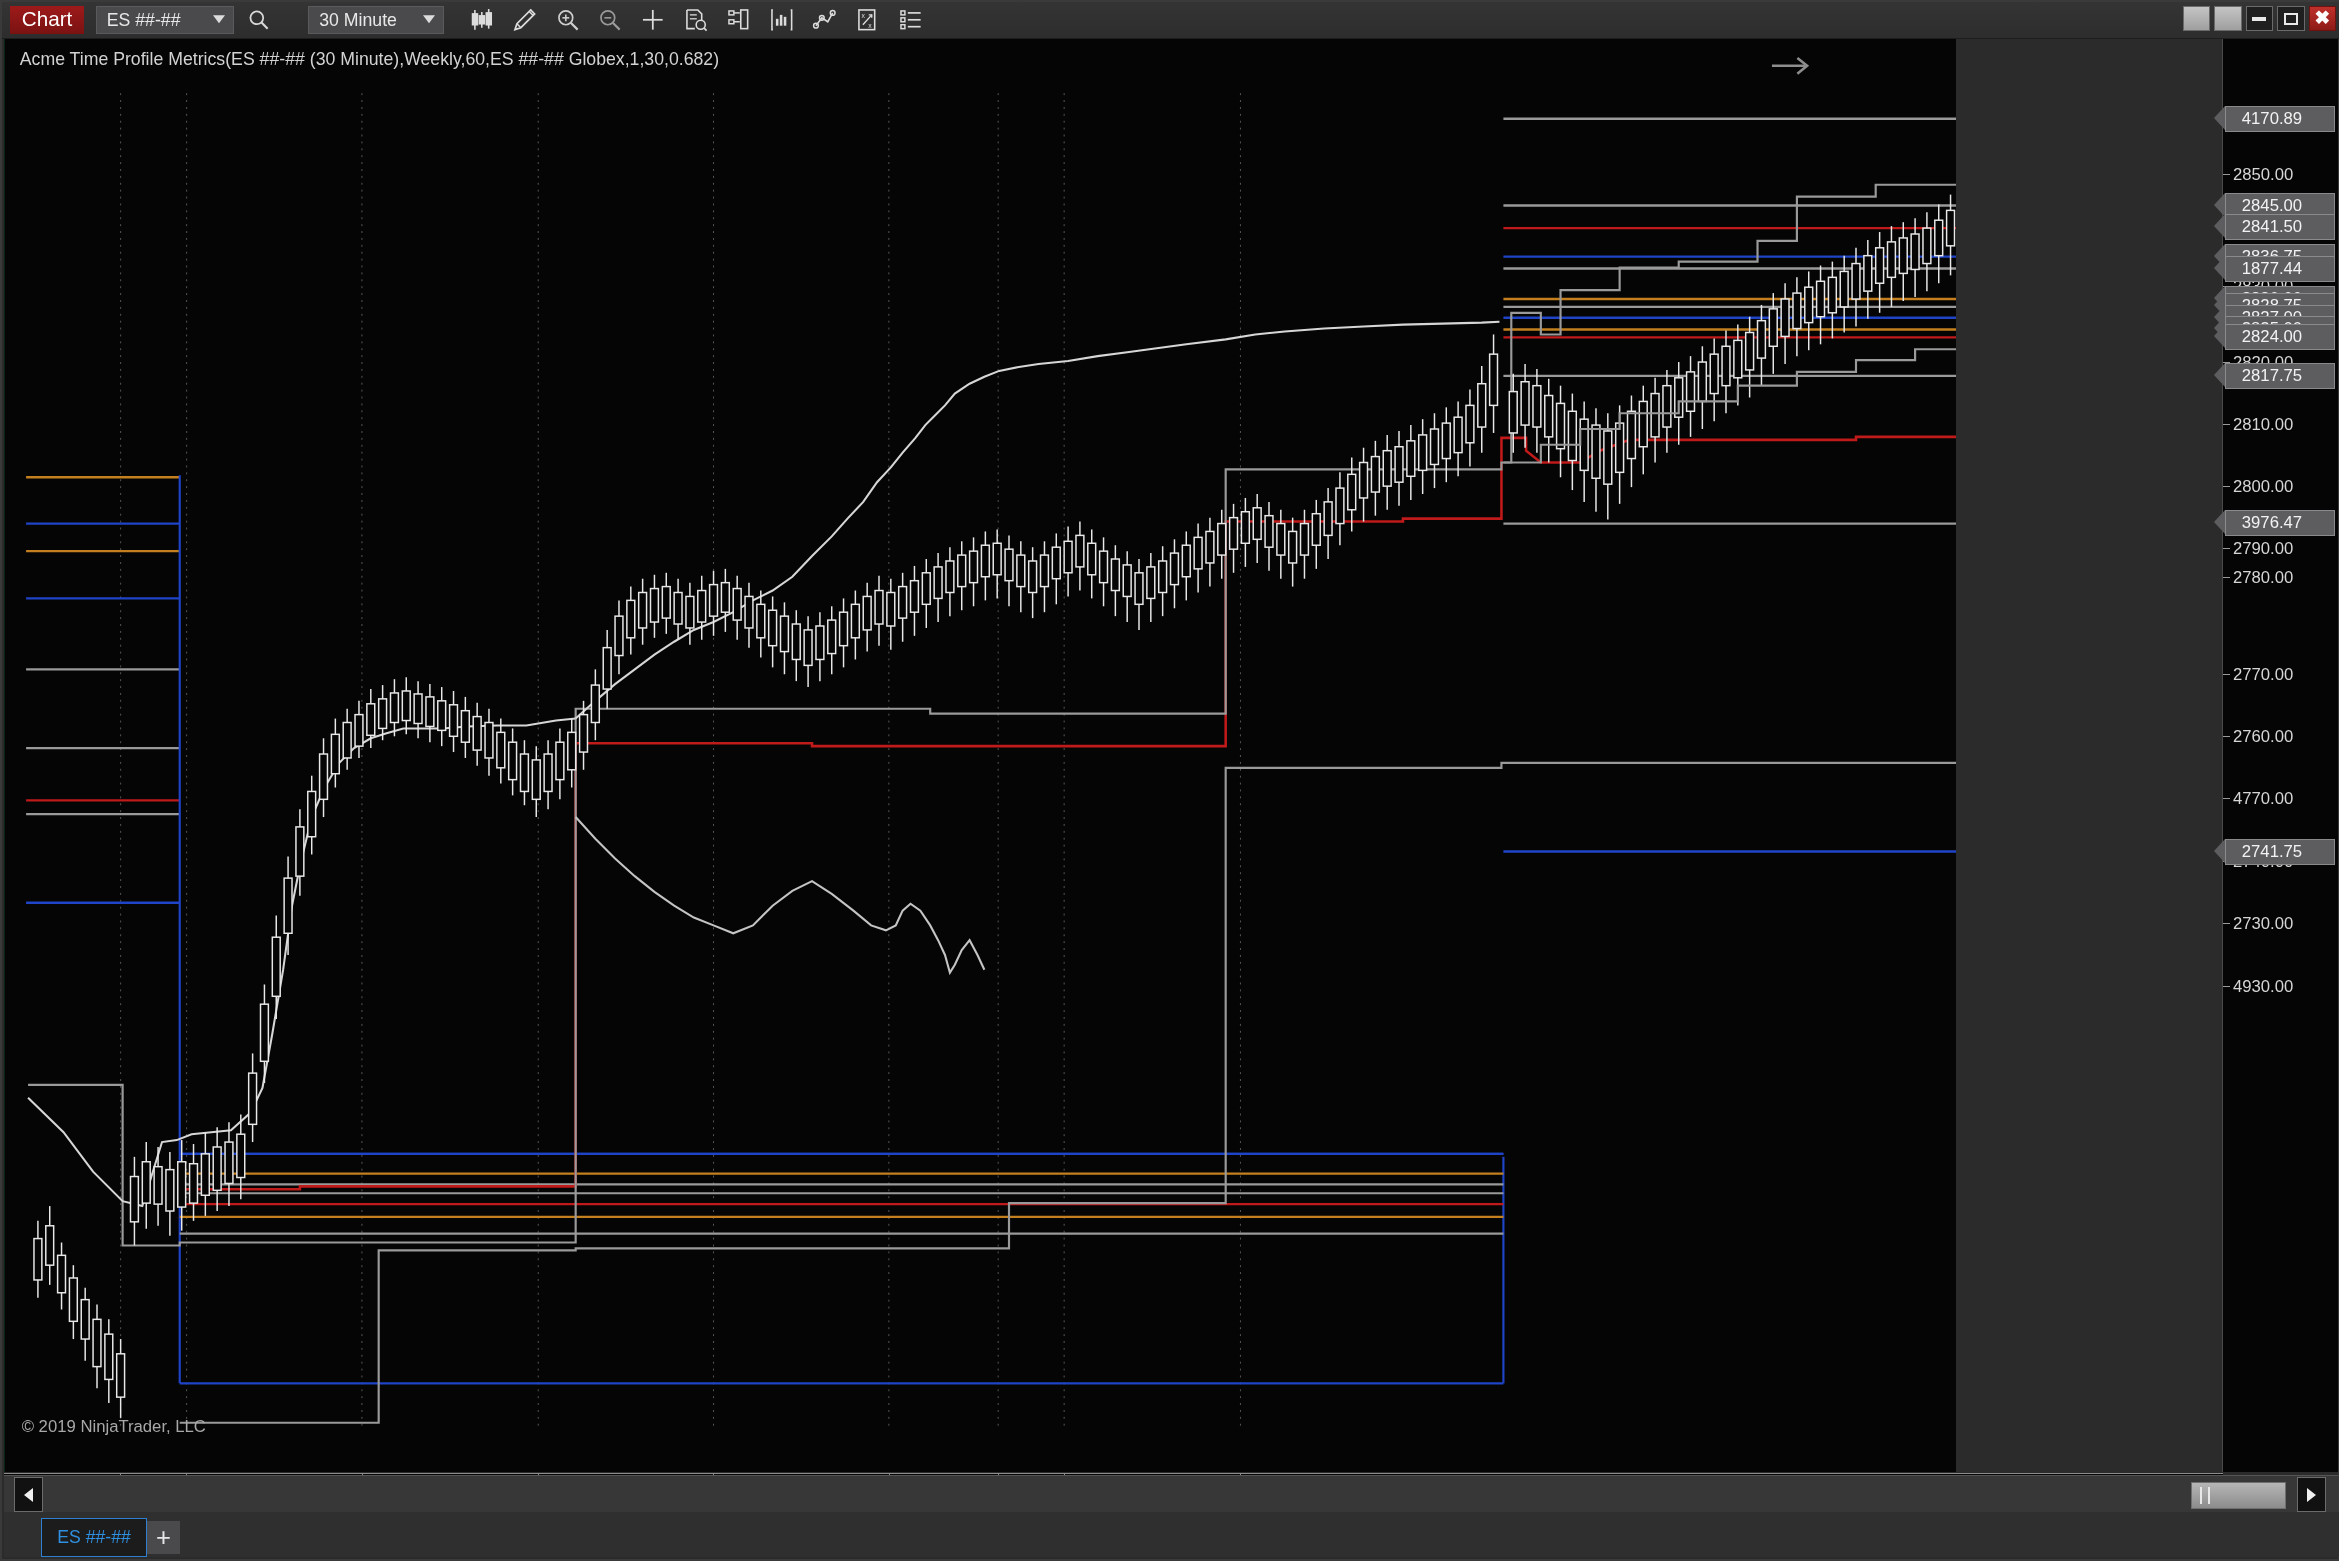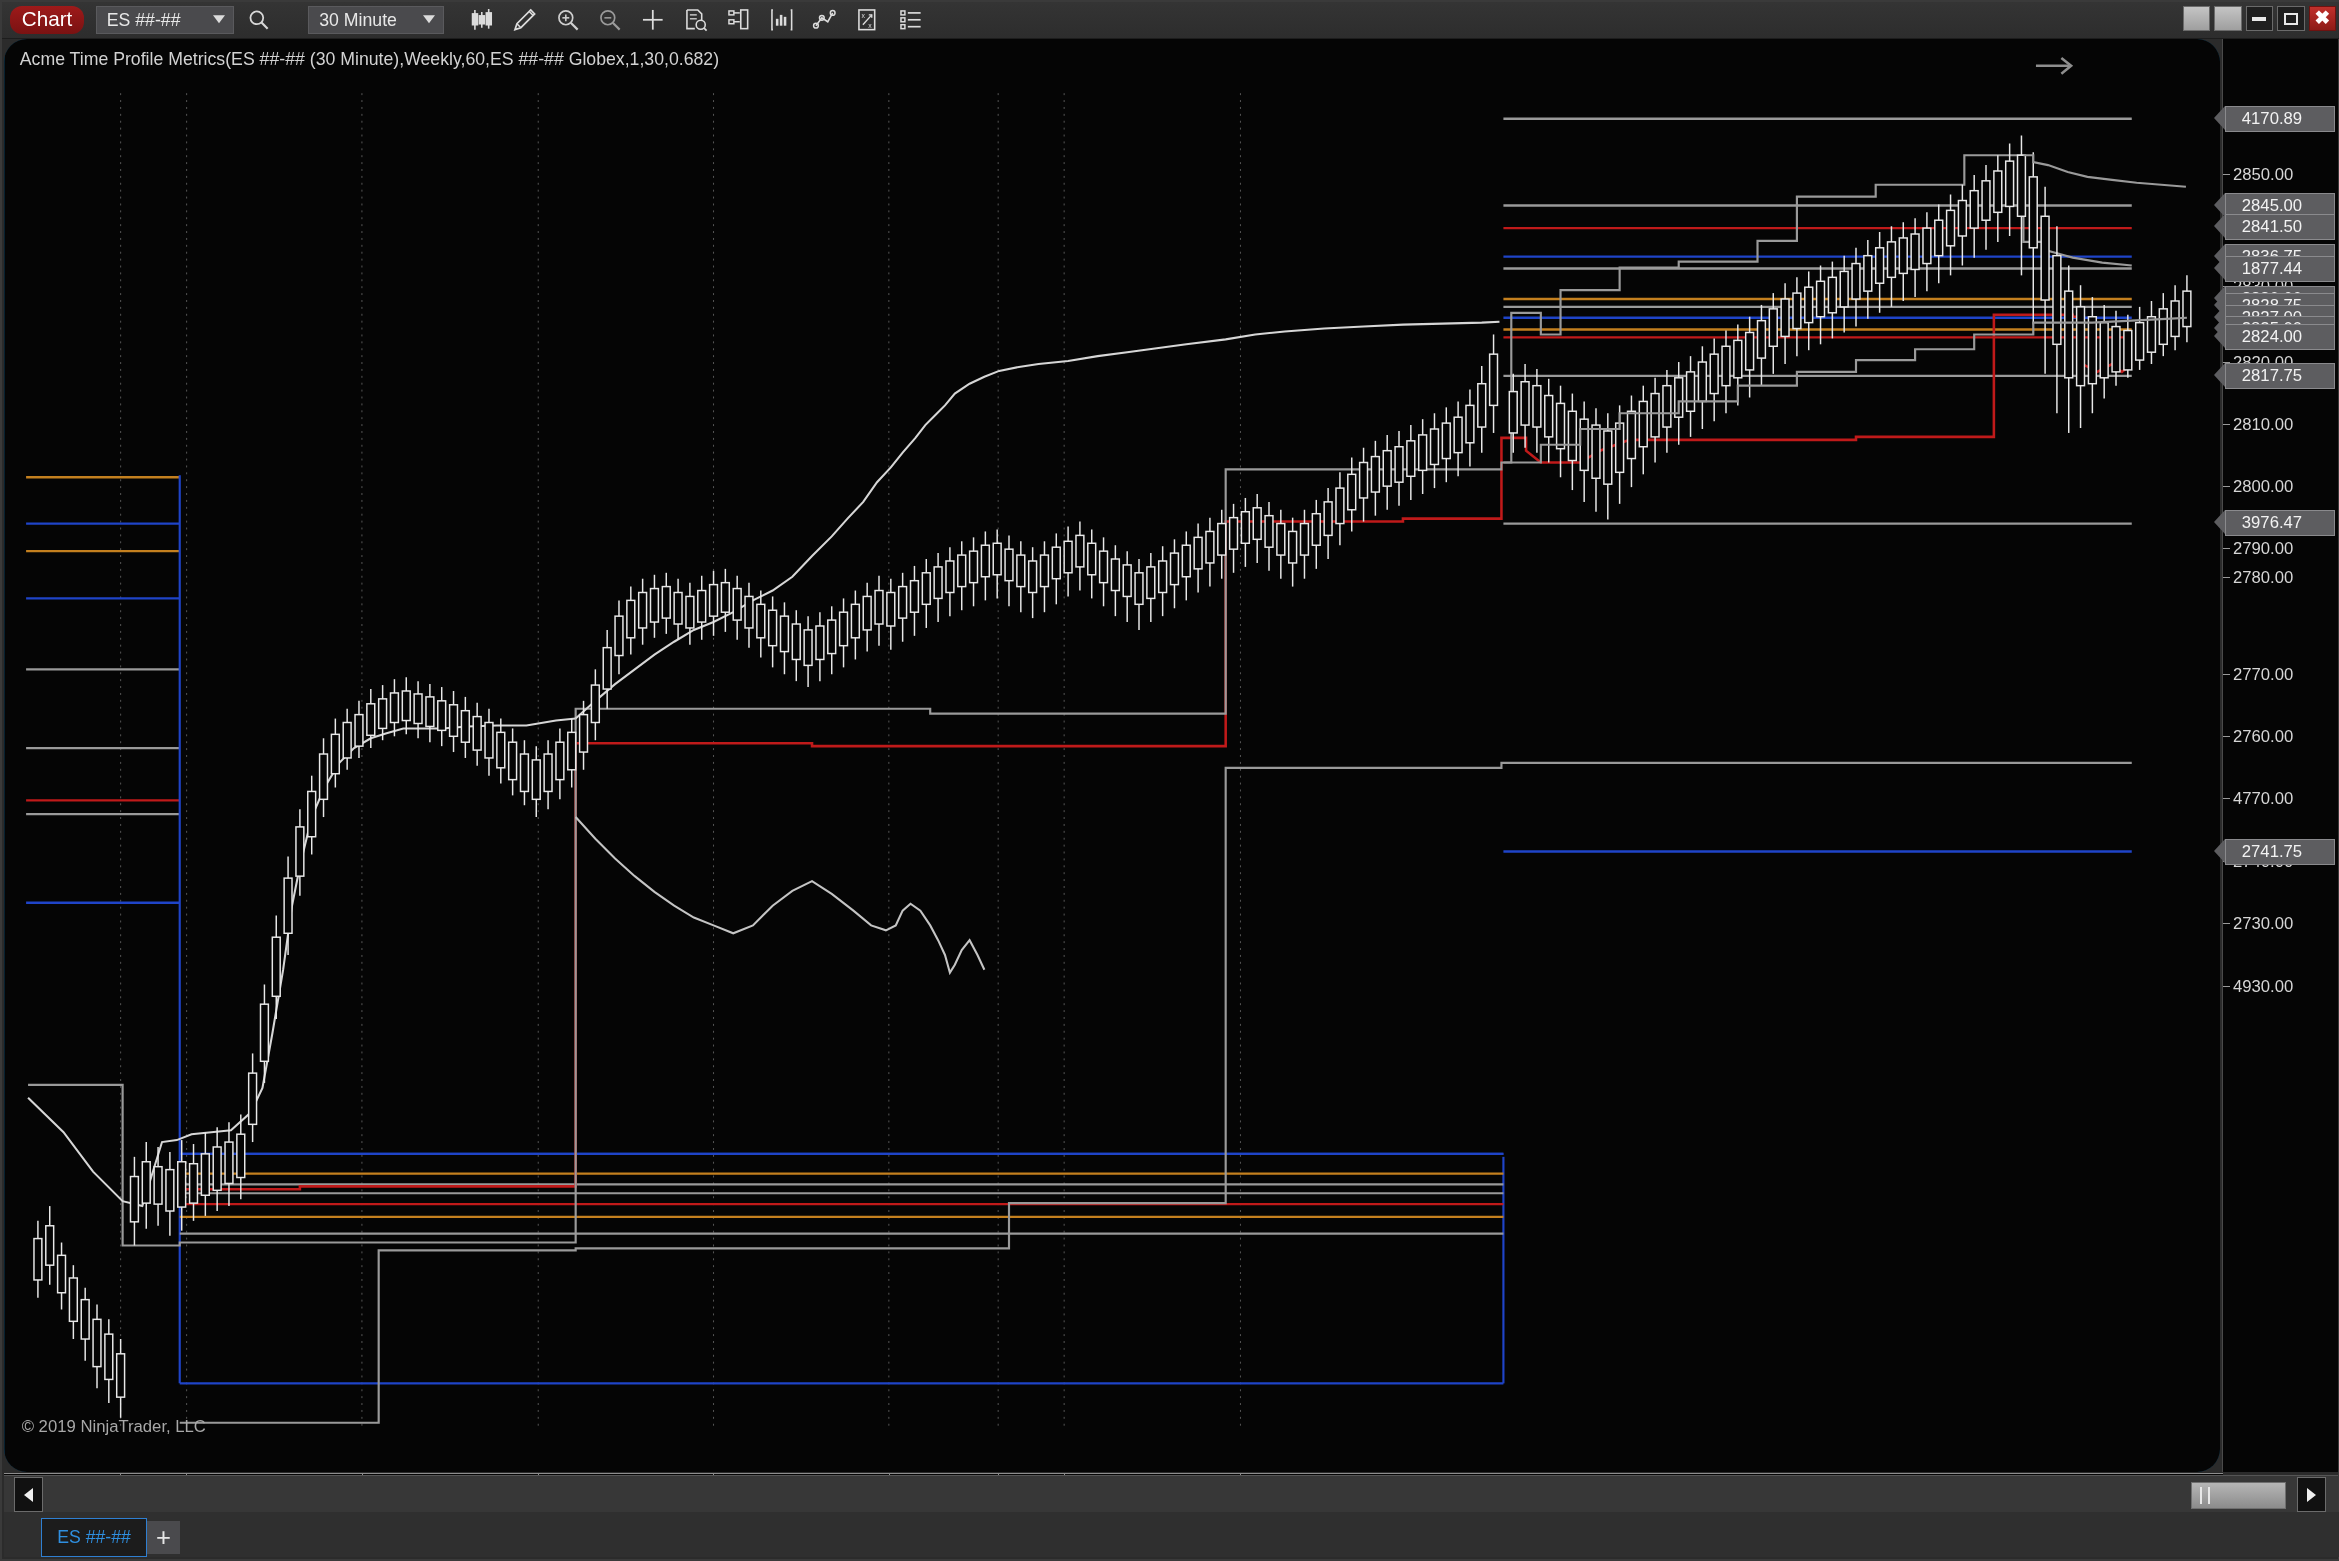"Chart" .chart-badge { border-radius: 12px -> 0 }
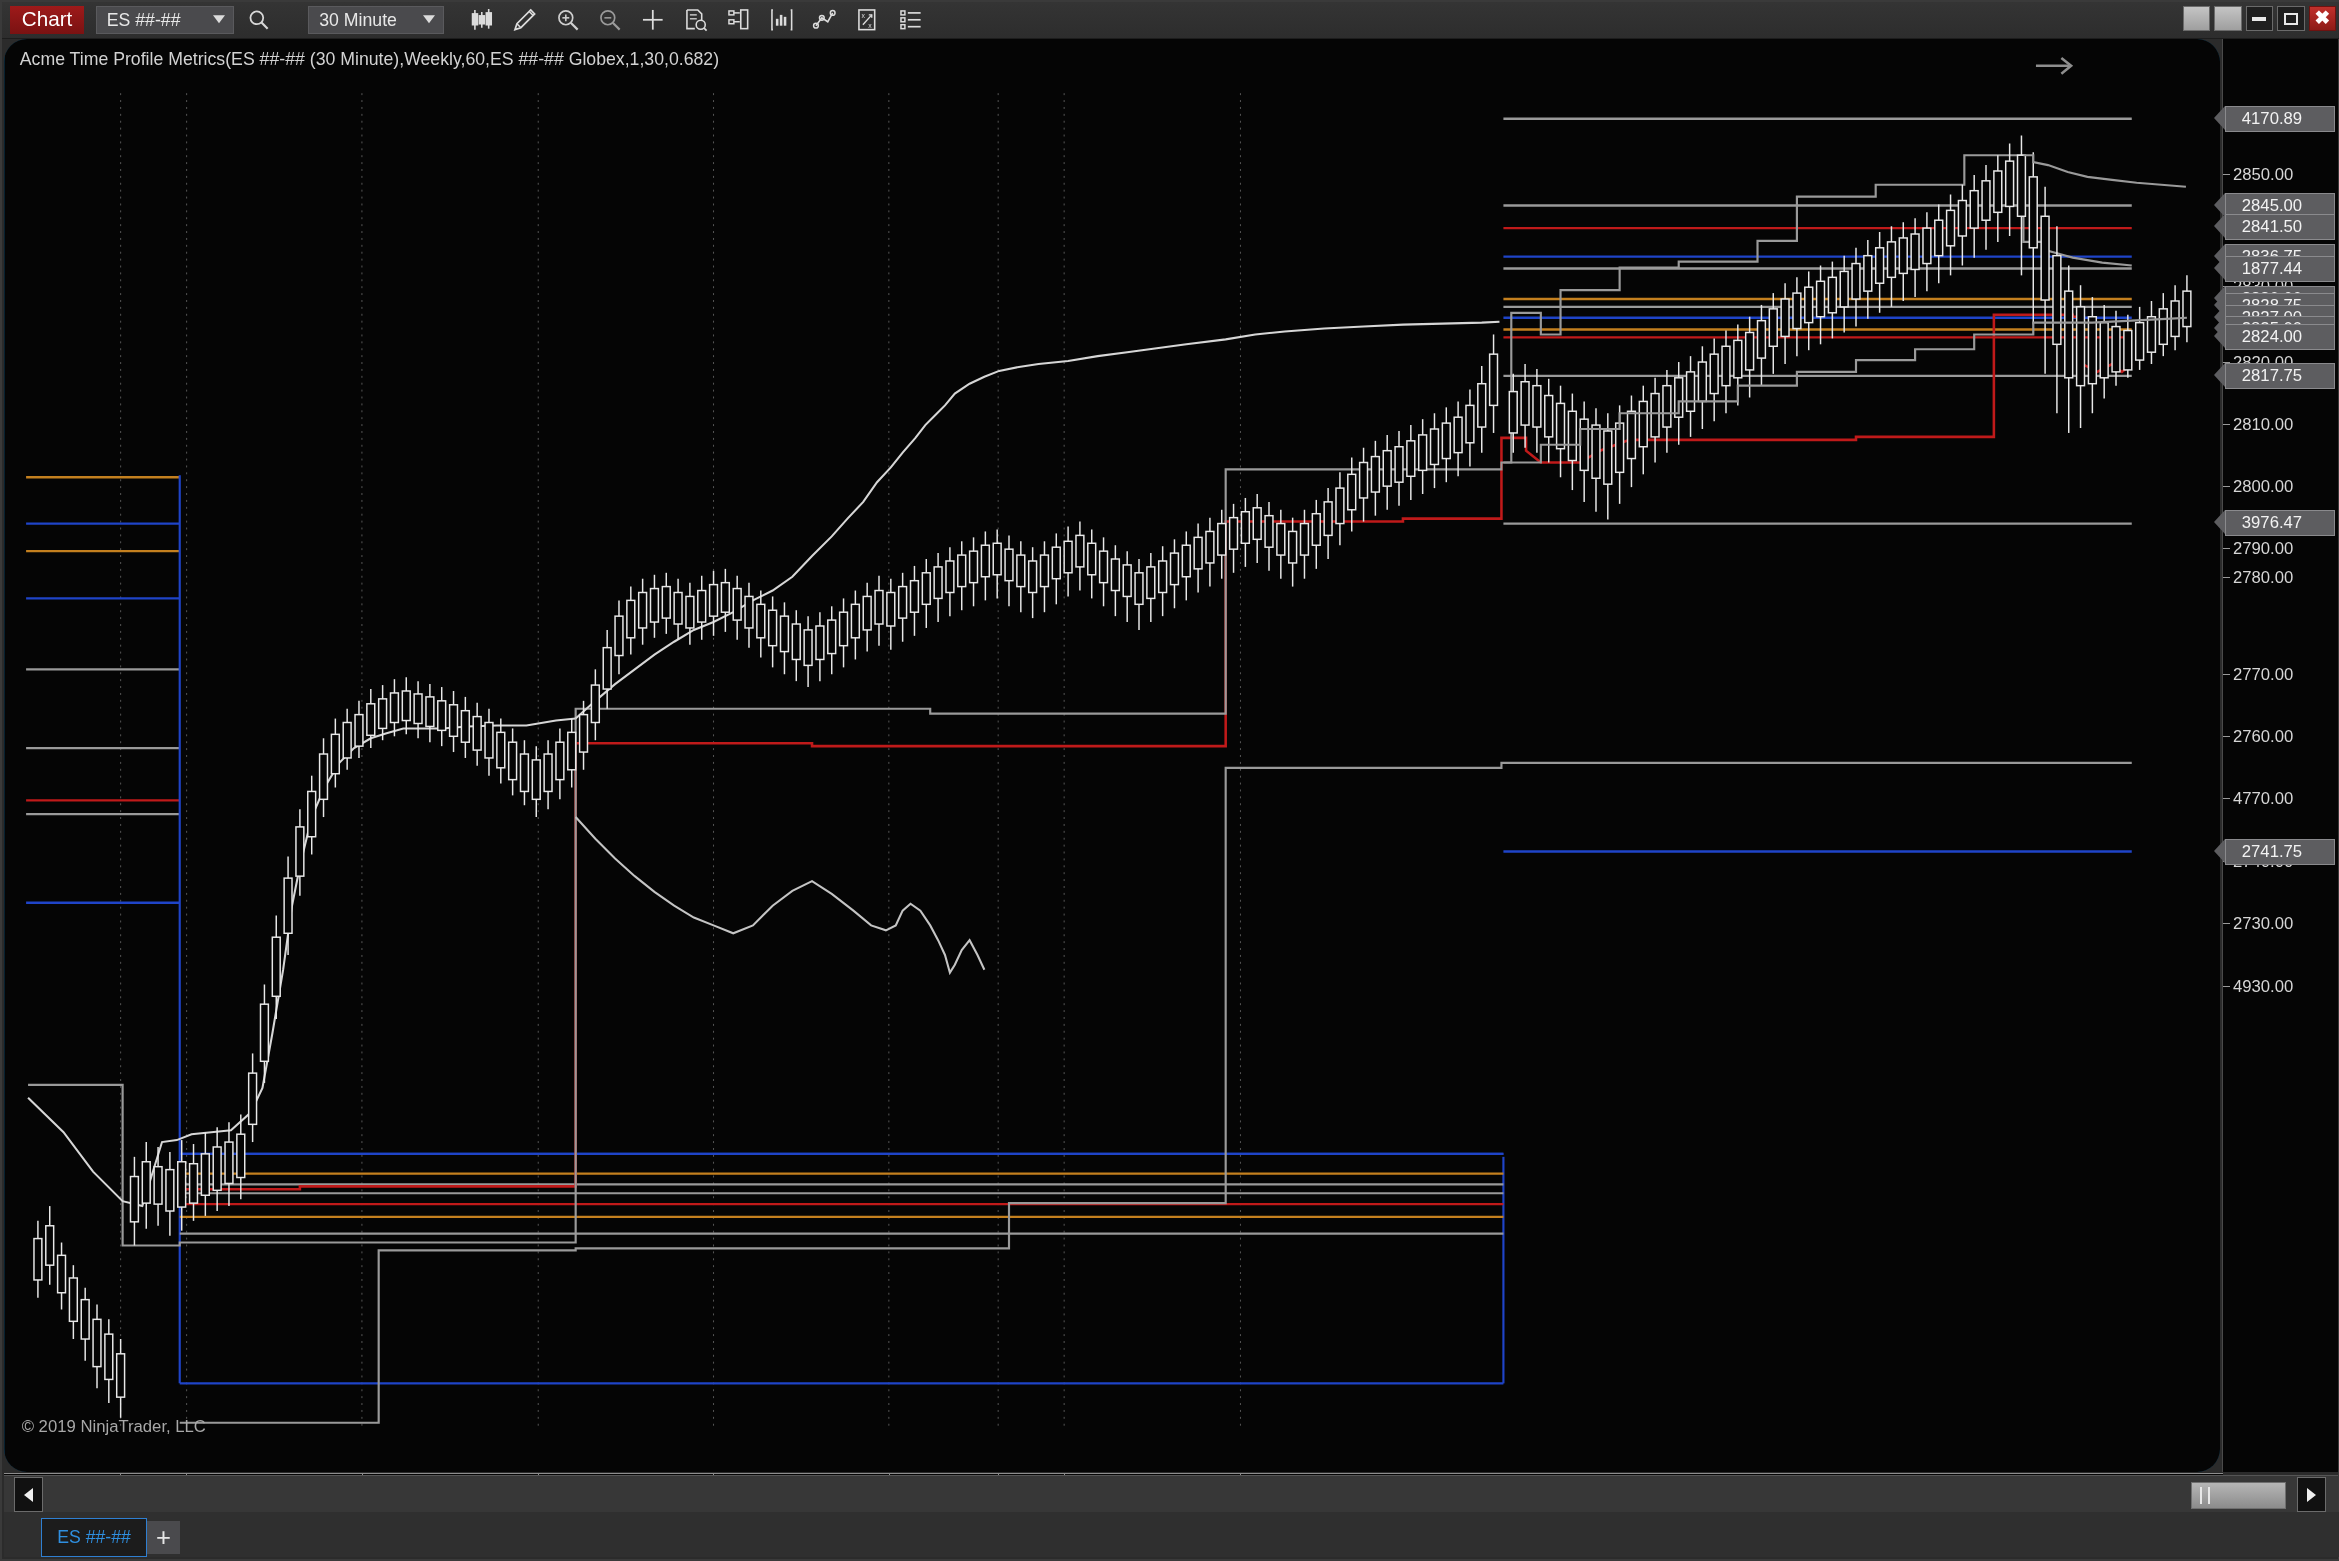"Acme Time Profile Metrics(ES ##-##" #chart-area { background: #0c4a6e -> #14532d; border-radius: 23px -> none; width: 2216px -> 1952px }
